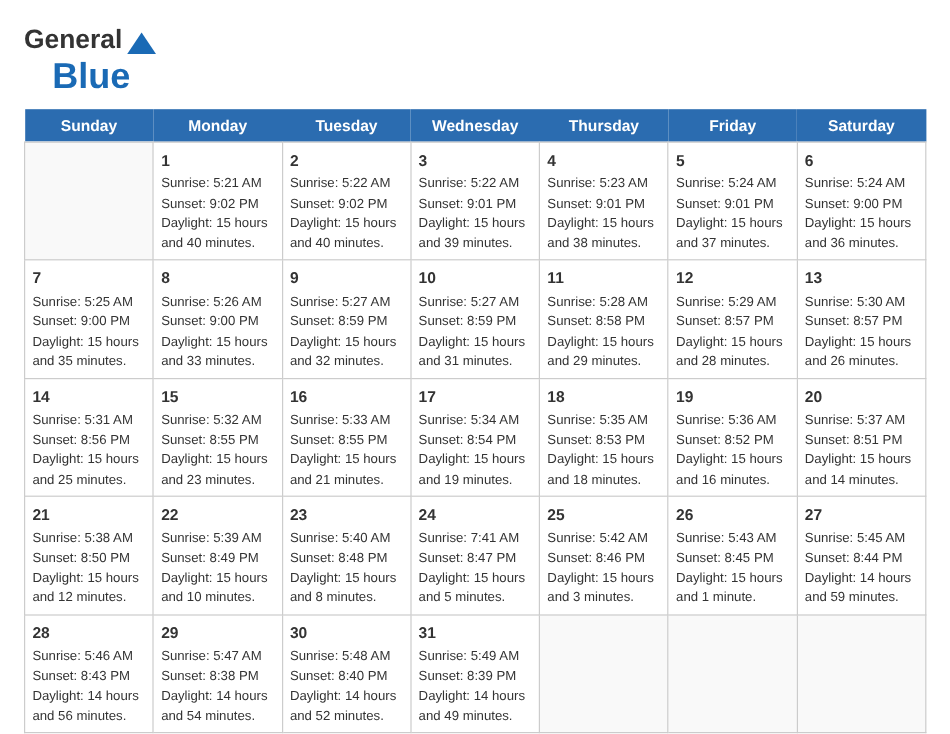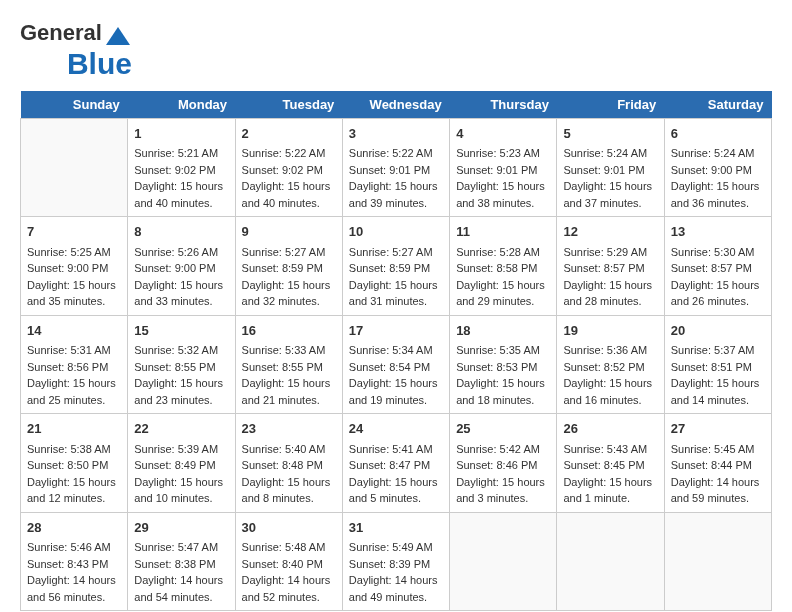"General" .logo { align-items: flex-end -> center }
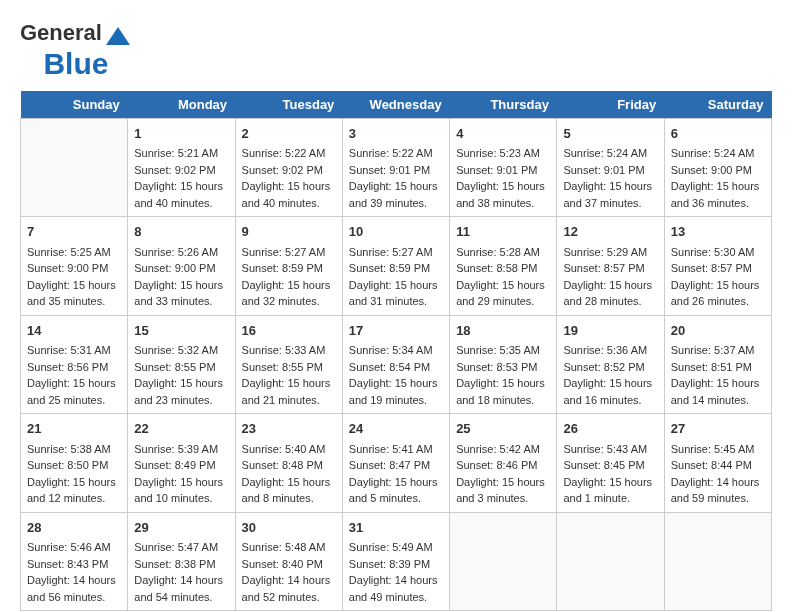"Sunday" thead tr th { text-align: right -> center }
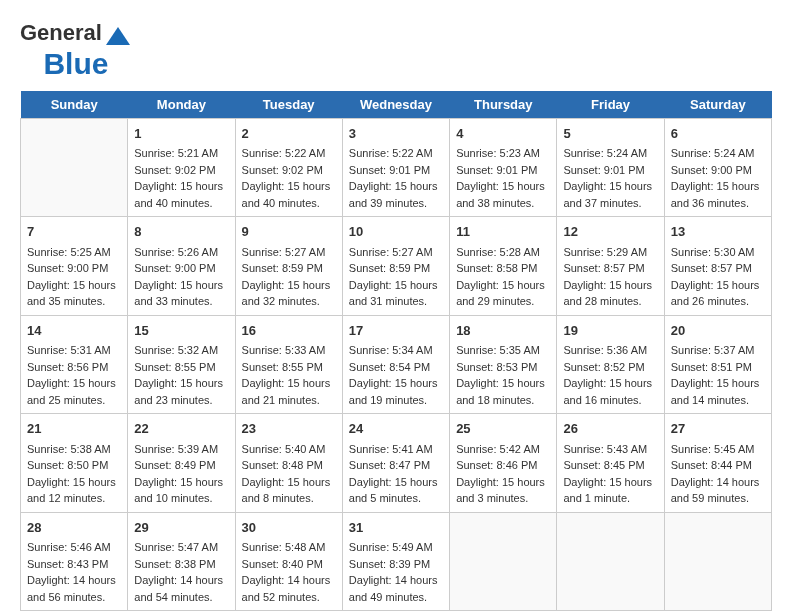"Sunrise: 5:41 AM" span.day-info { text: 5:41 -> 7:41 }
